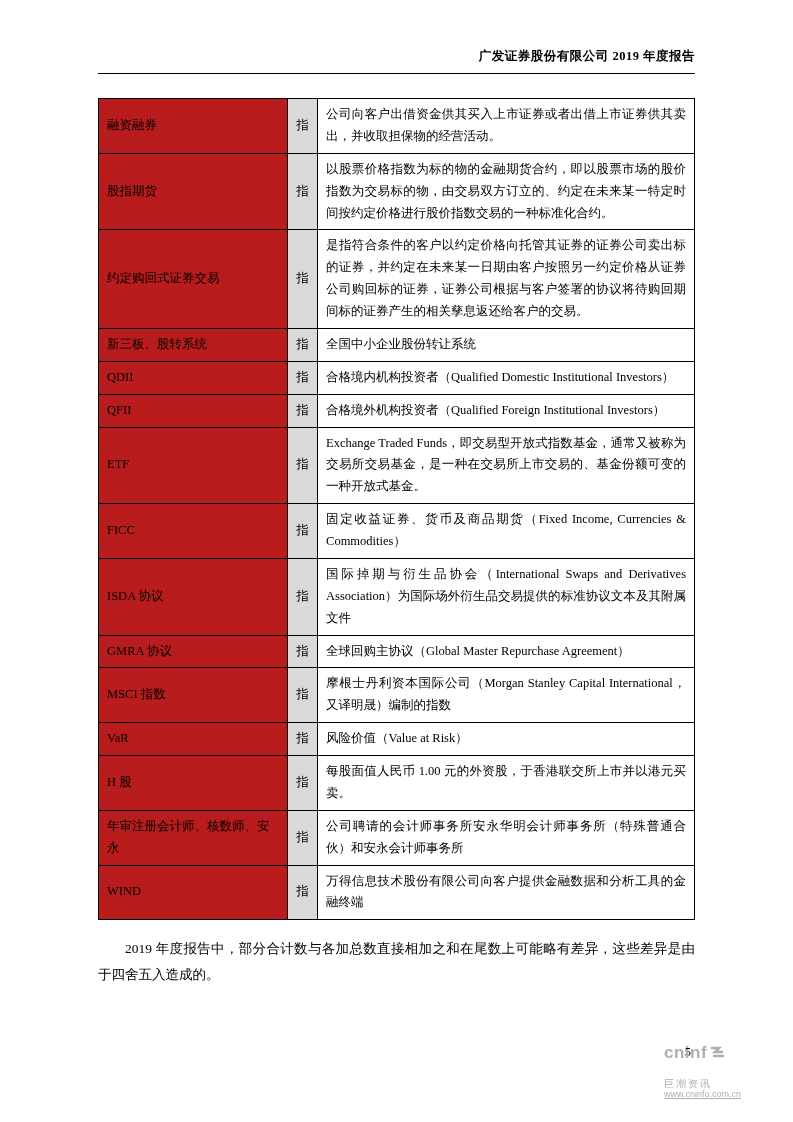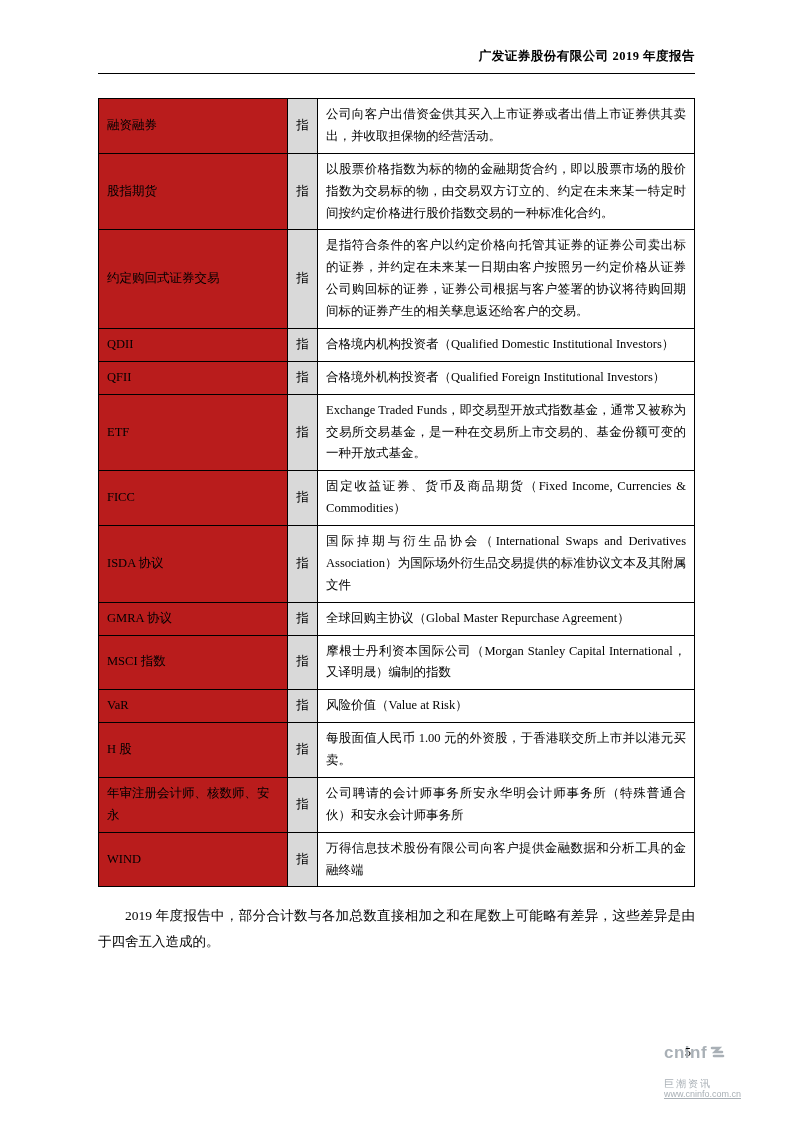"新三板、股转系统" tr { html: none -> <tr> <td>新三板、股转系统</td> <td>指</td> <td>全国中小企业股份转让系统</td> </tr> }
